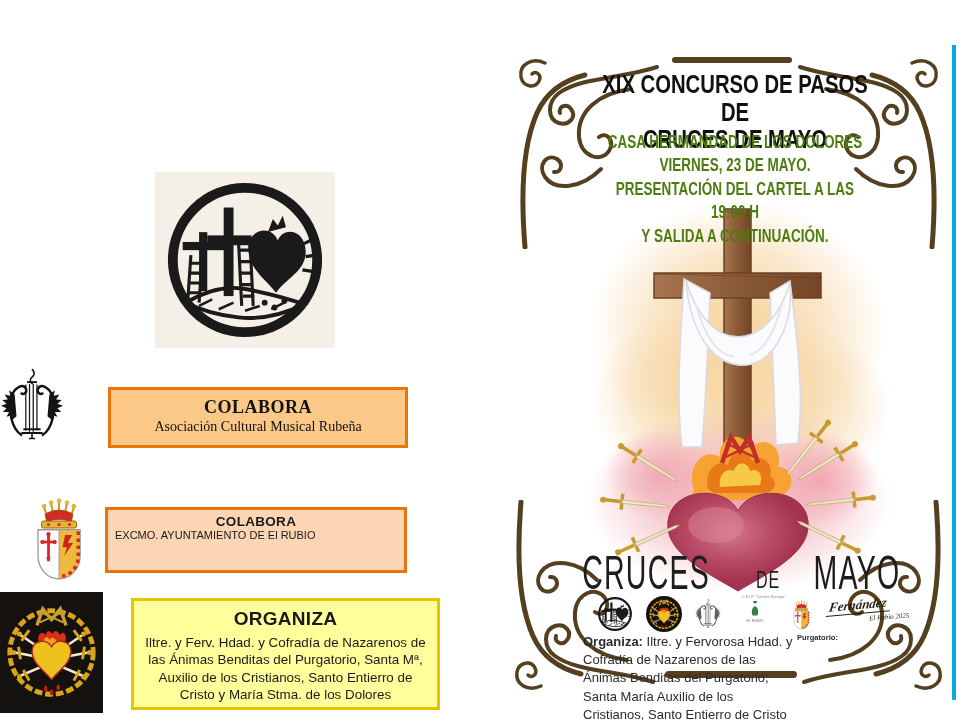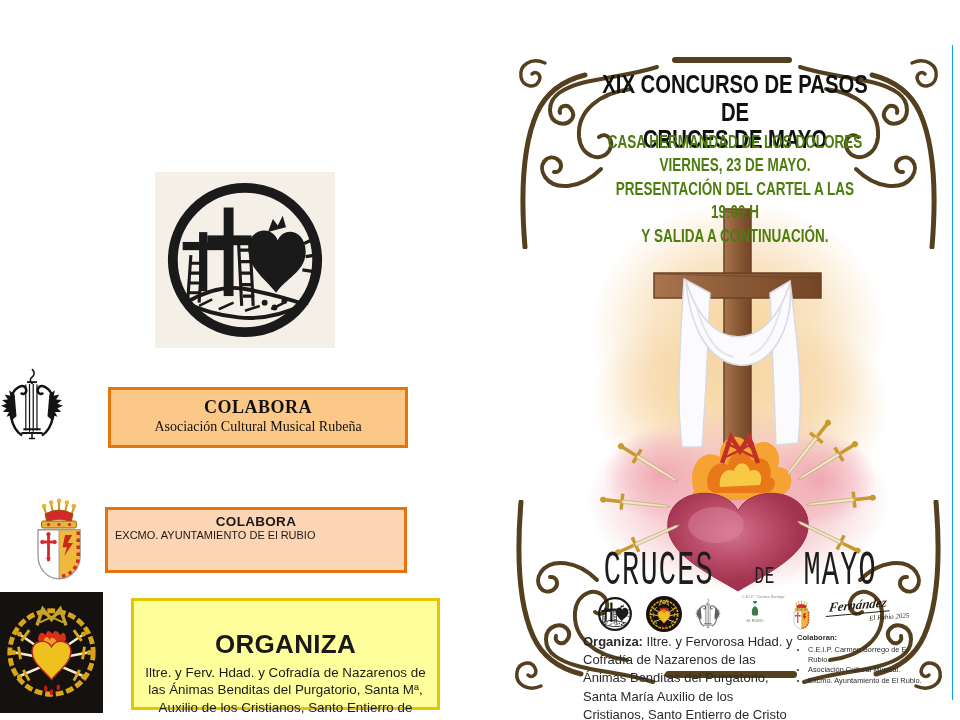"XIX CONCURSO DE PASOS DE" .poster { border-right: 1px solid #0ea5e9 -> 4px solid #0ea5e9 }
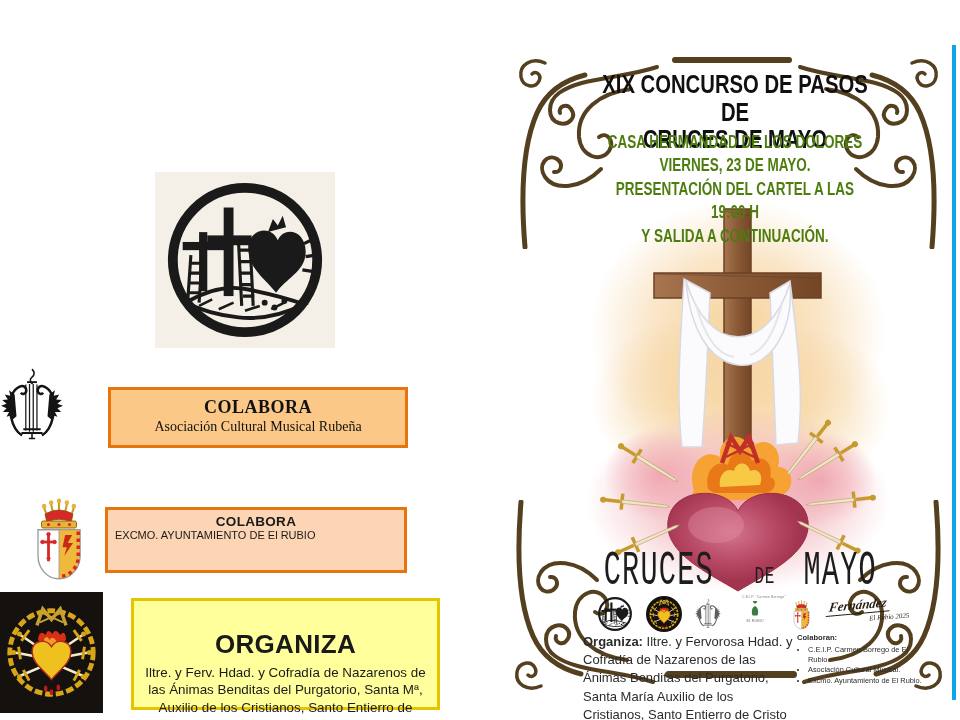"CRUCES" .event-title { font-family: Liberation Mono, monospace -> Liberation Sans, sans-serif }
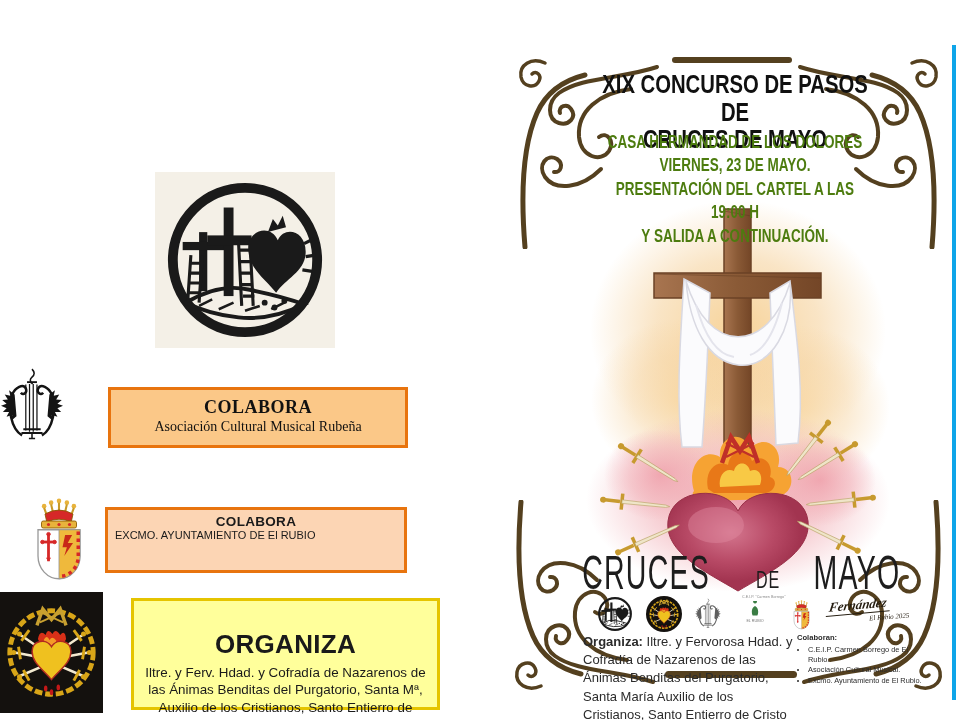"ORGANIZA" .box3 .t { font-size: 26px -> 19px; margin-top: 21px -> none }
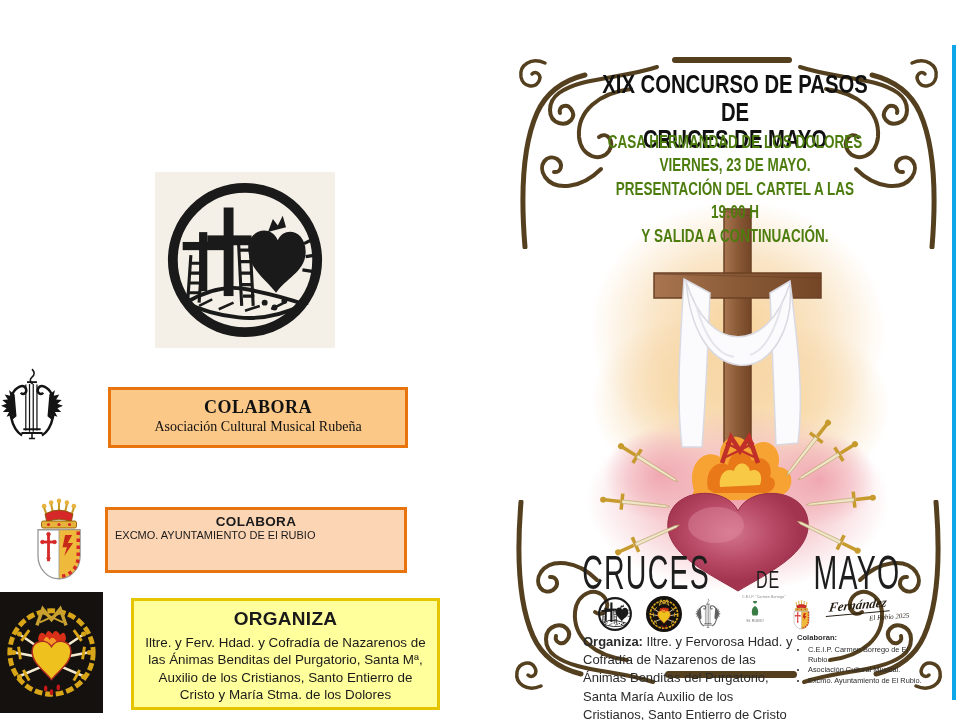"Colaboran:" span.bold { text: Colaboran -> Purgatorio }
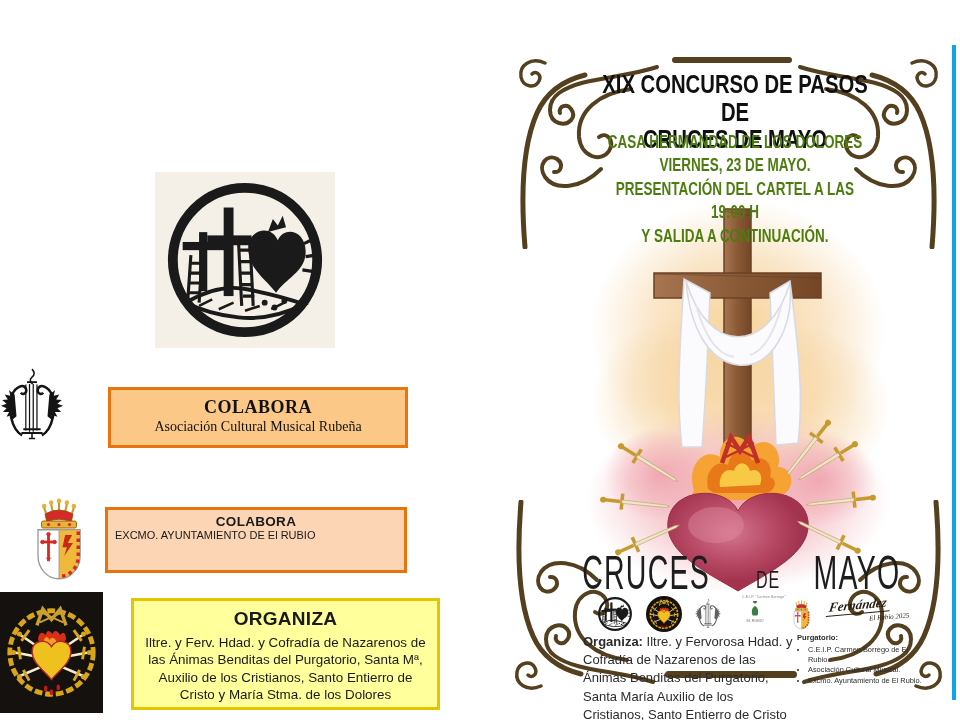"C.E.I.P. Carmen Borrego de El" ul { html: <ul> <li>C.E.I.P. Carmen Borrego de El Rubio.</li> <li>Asociación Cultural Musical.</li> <li>Excmo. Ayuntamiento de El Rubio.</li> </ul> -> none }
